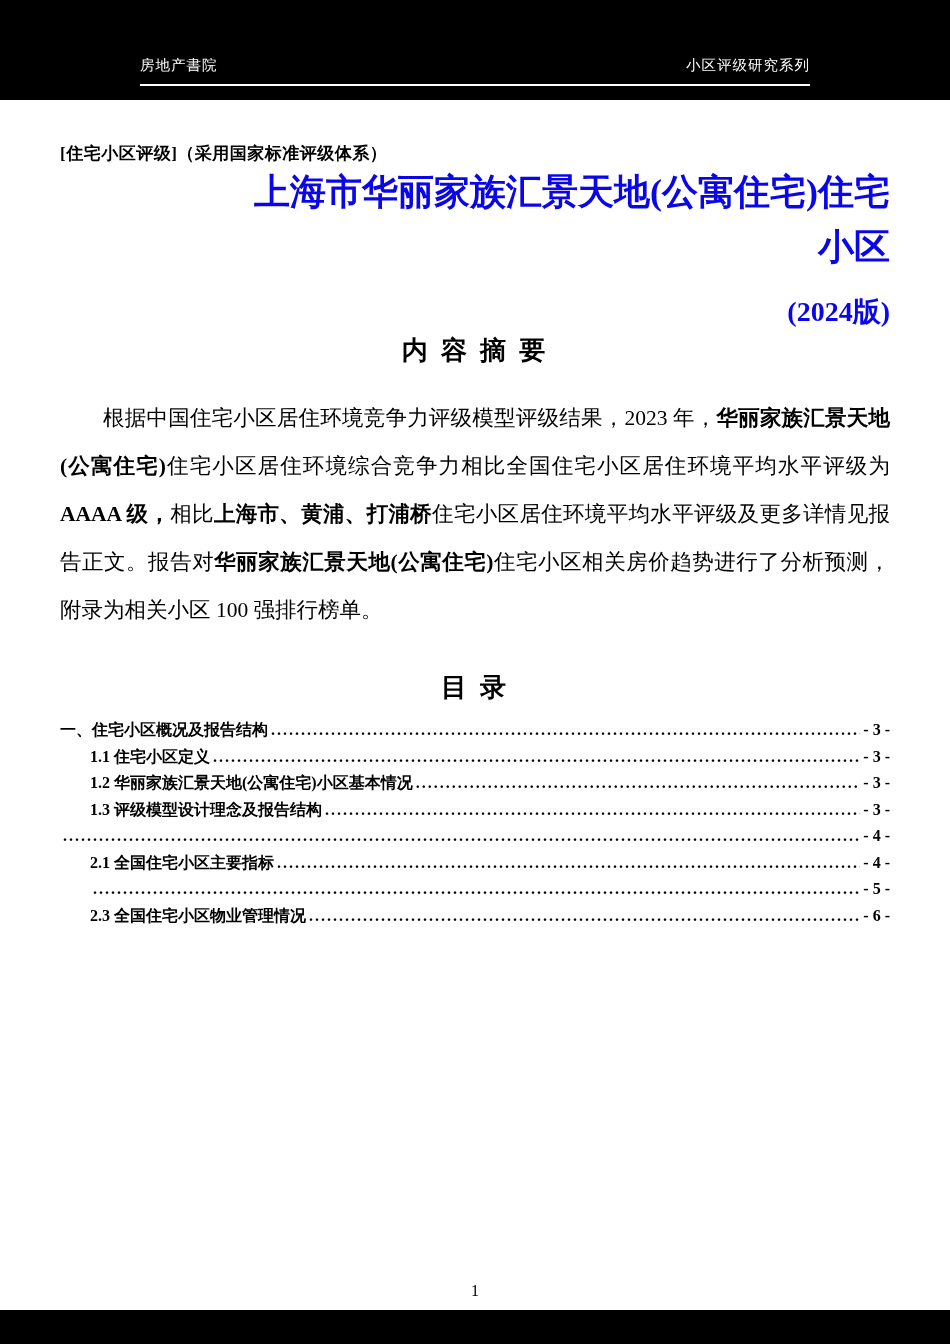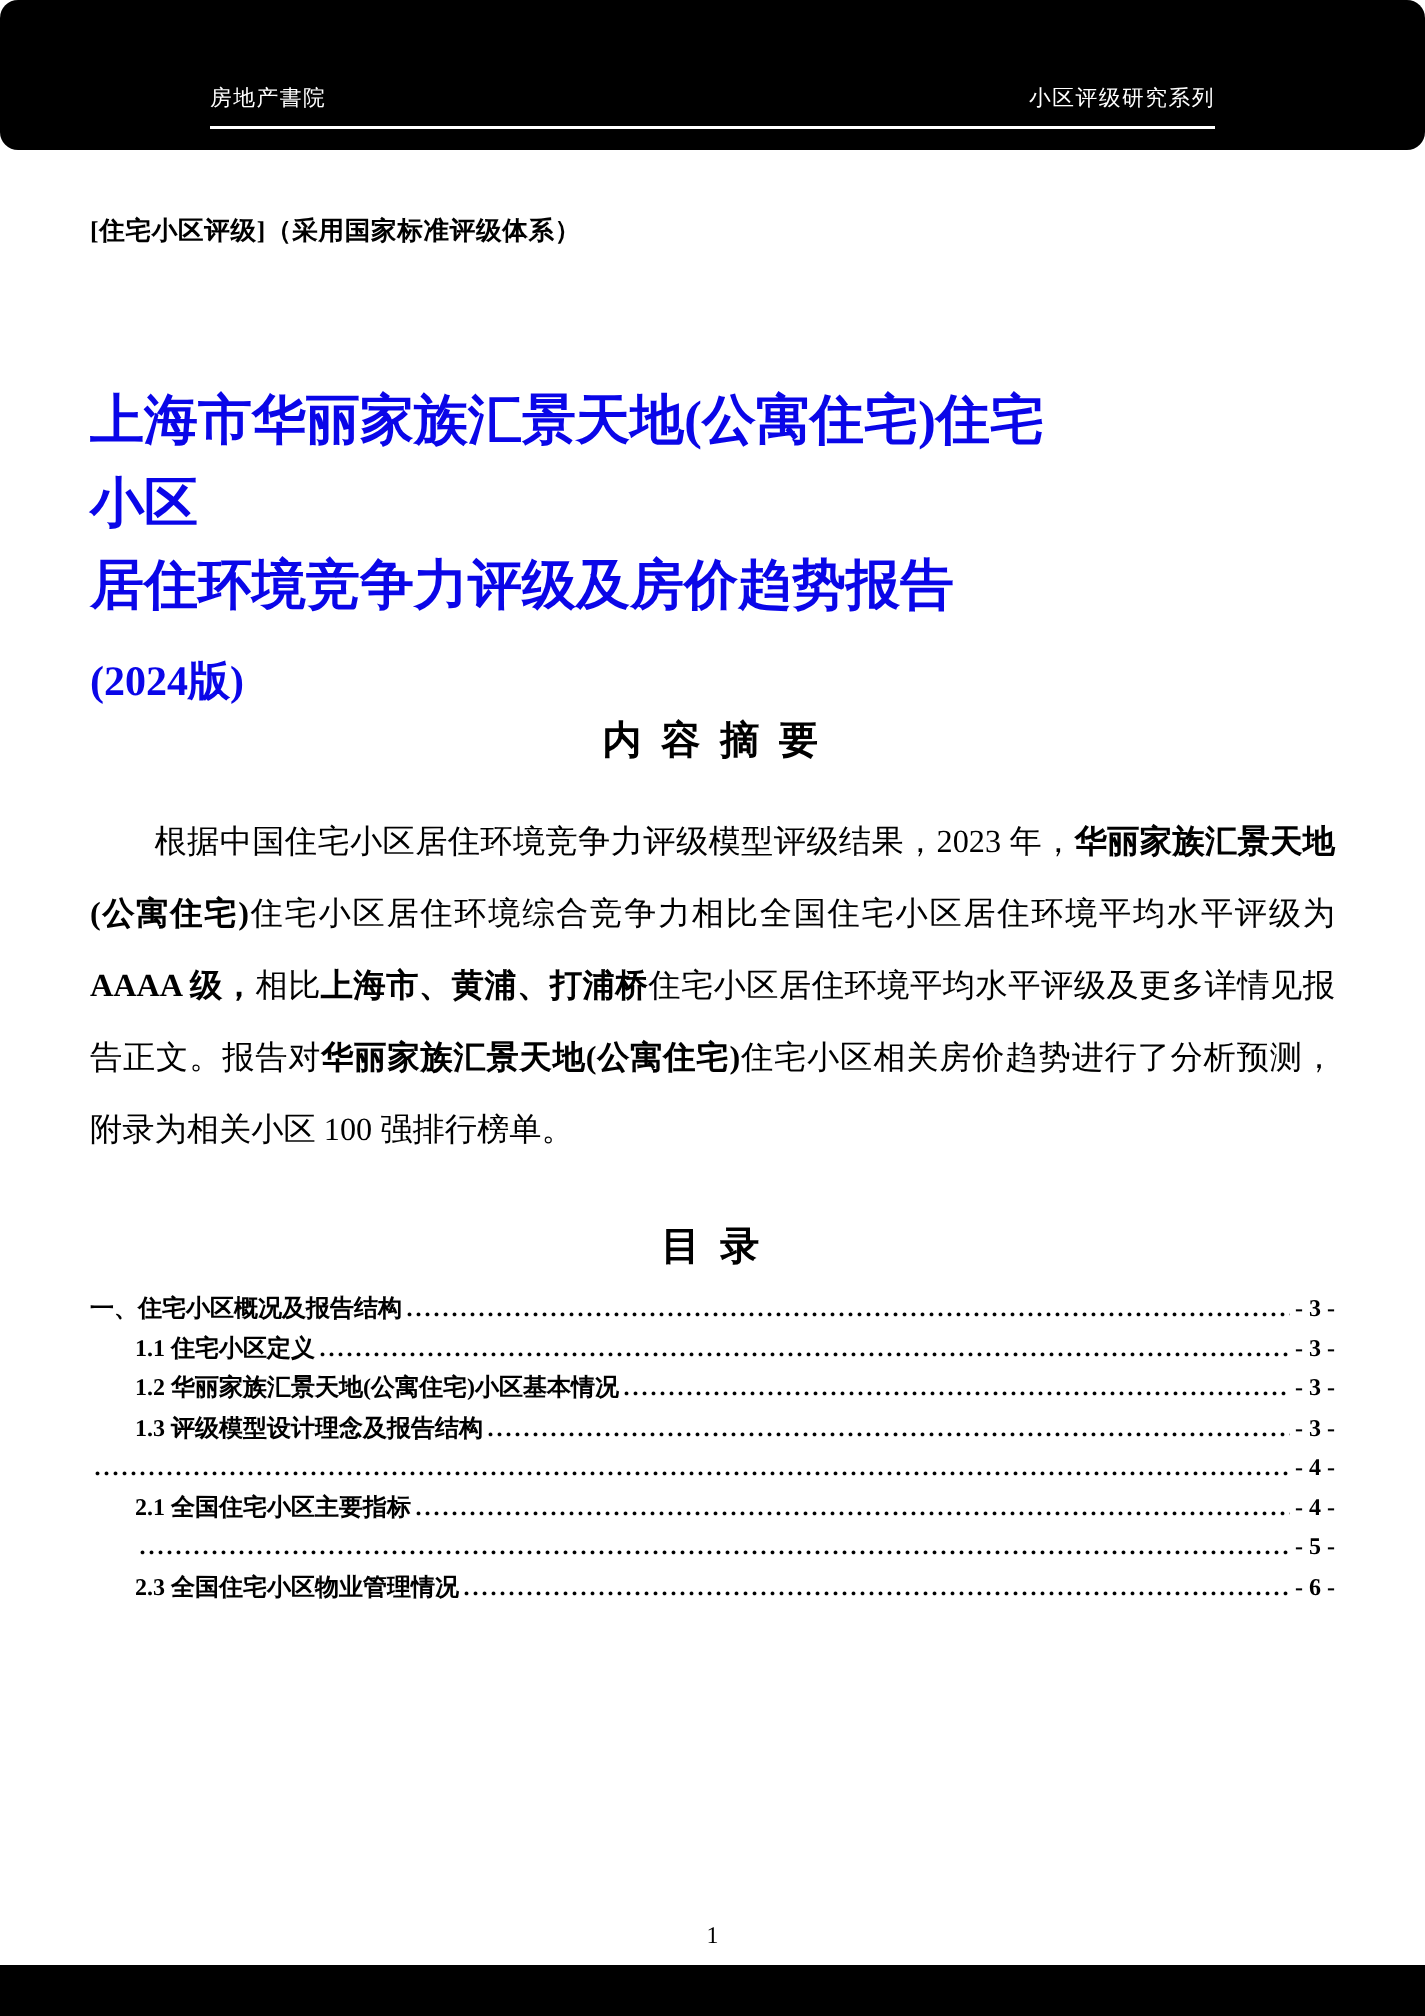"房地产書院" .topbar { border-radius: 12px -> none }
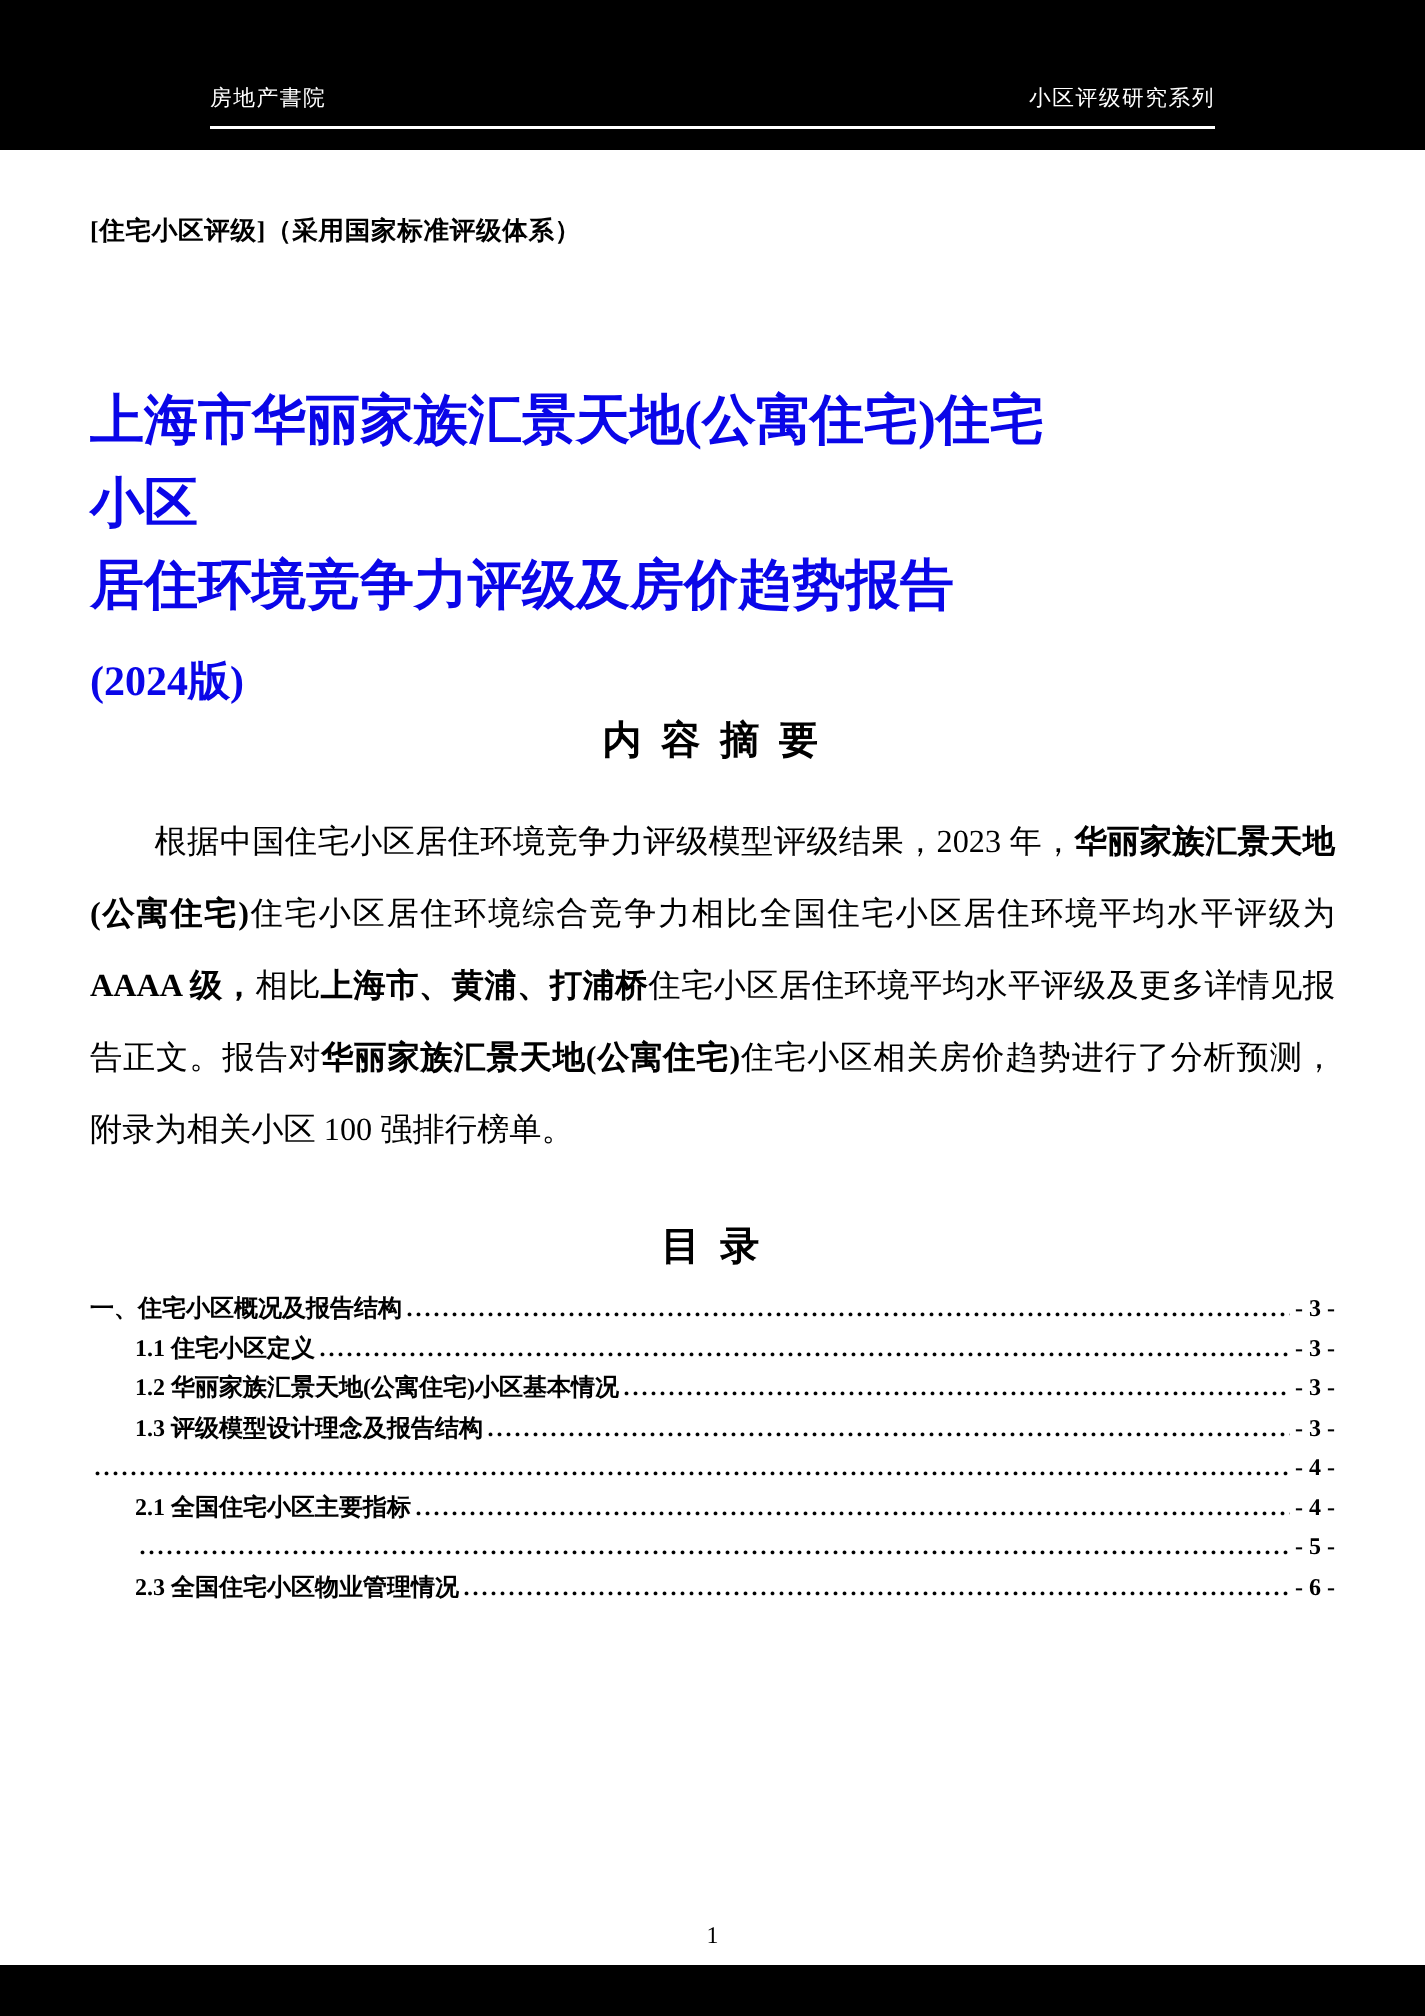"上海市华丽家族汇景天地(公寓住宅)住宅" .title-block { margin-top: 88px -> none; text-align: left -> right }
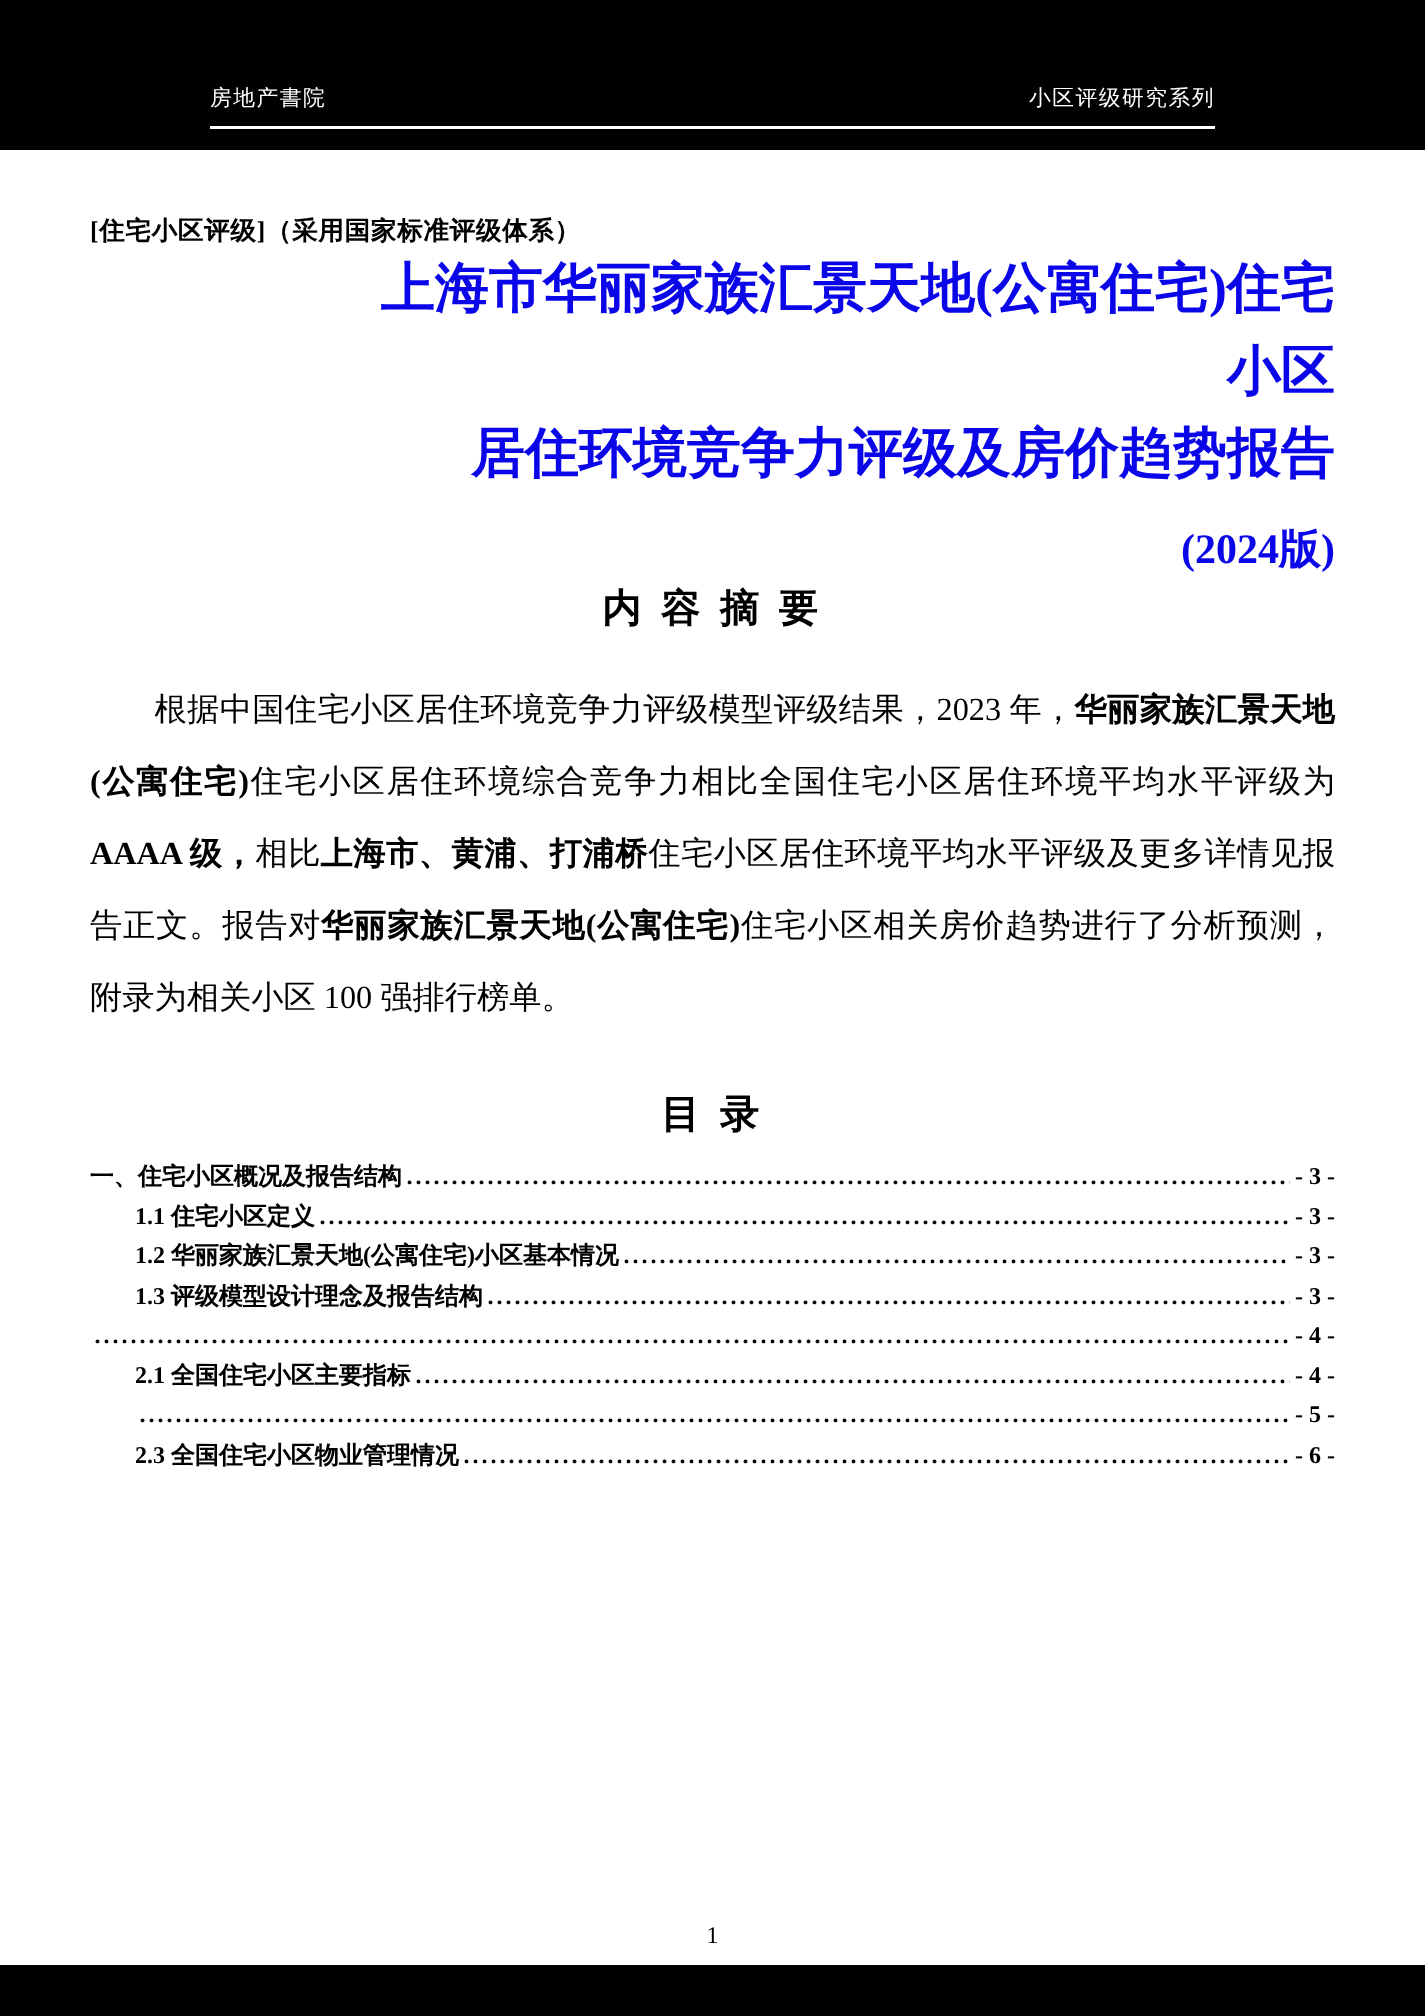"居住环境竞争力评级及房价趋势报告" div.title-line { html: <div>居住环境竞争力评级及房价趋势报告</div> -> none }
